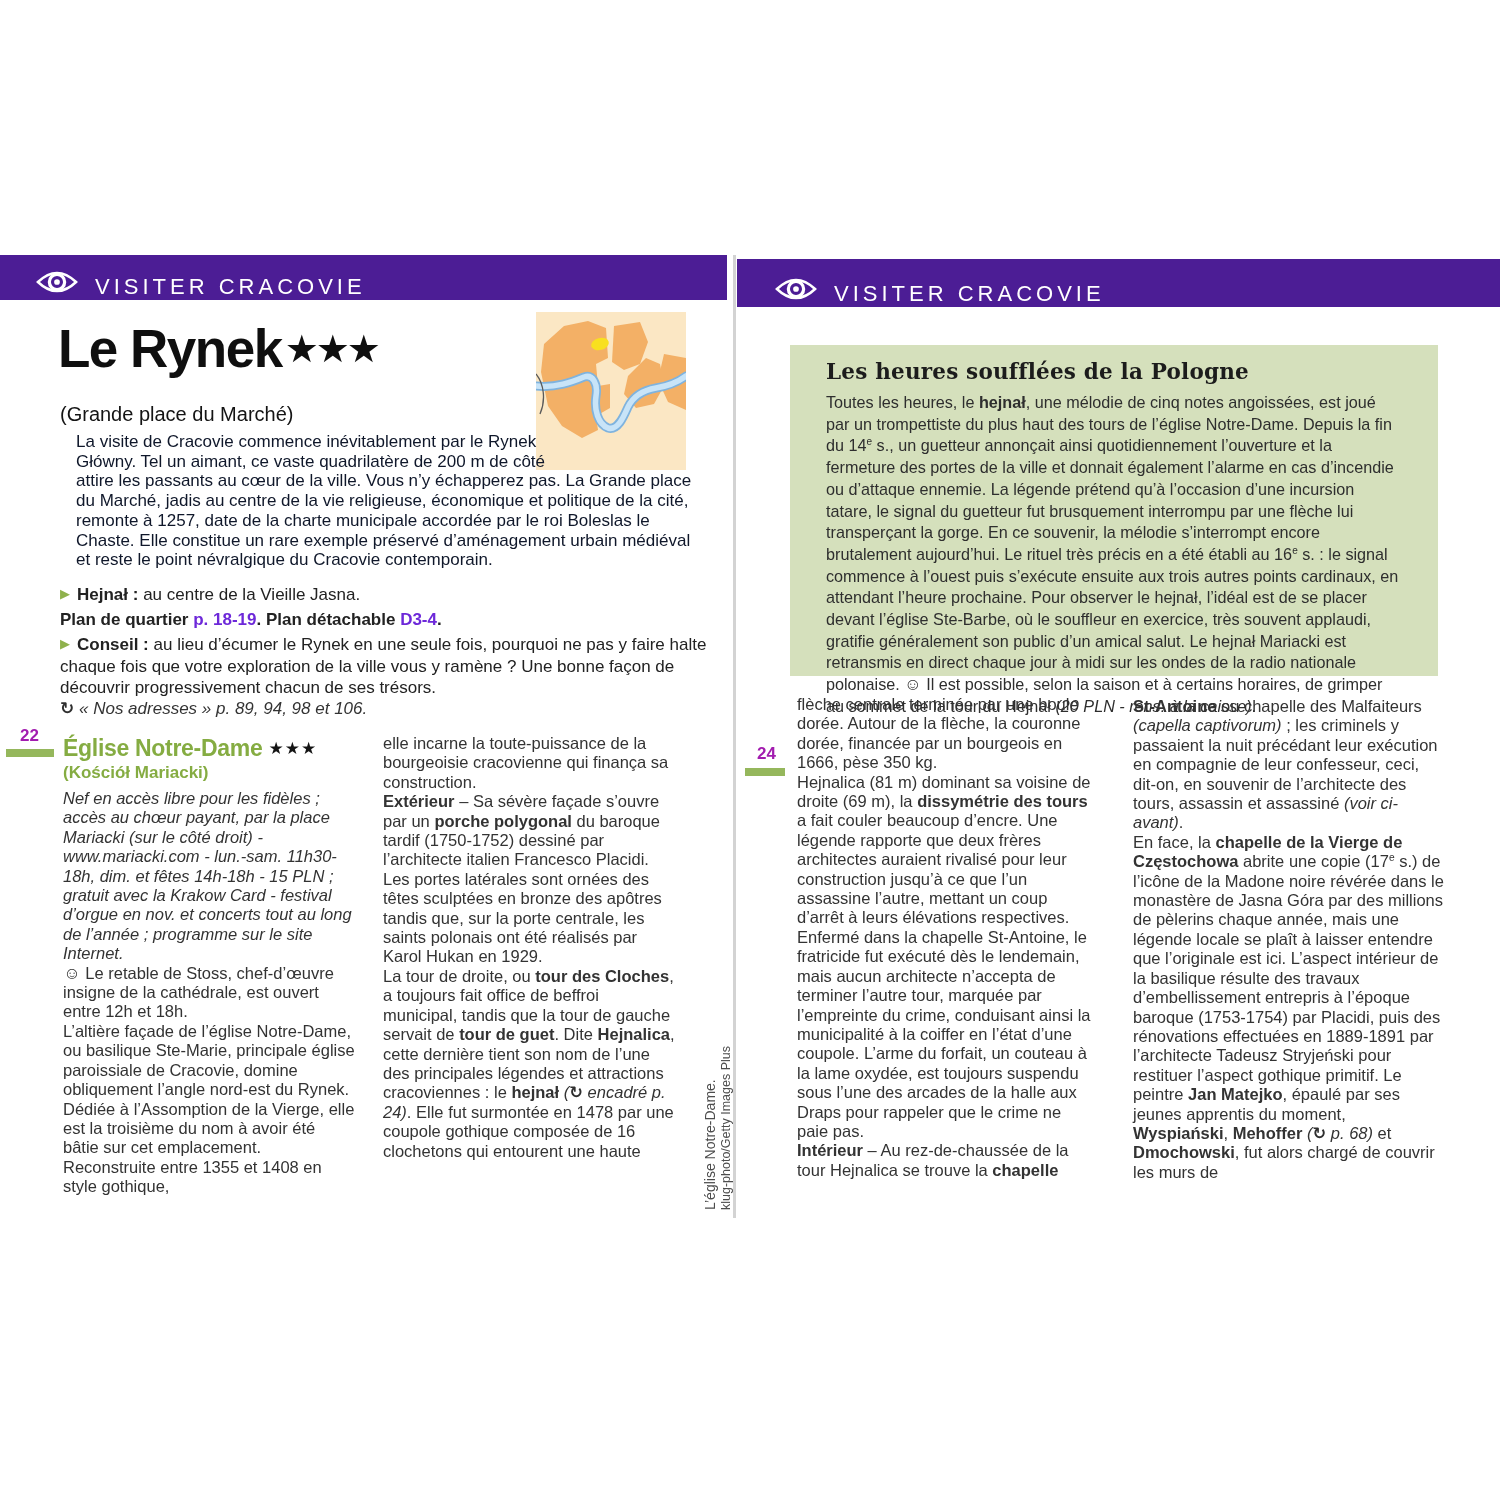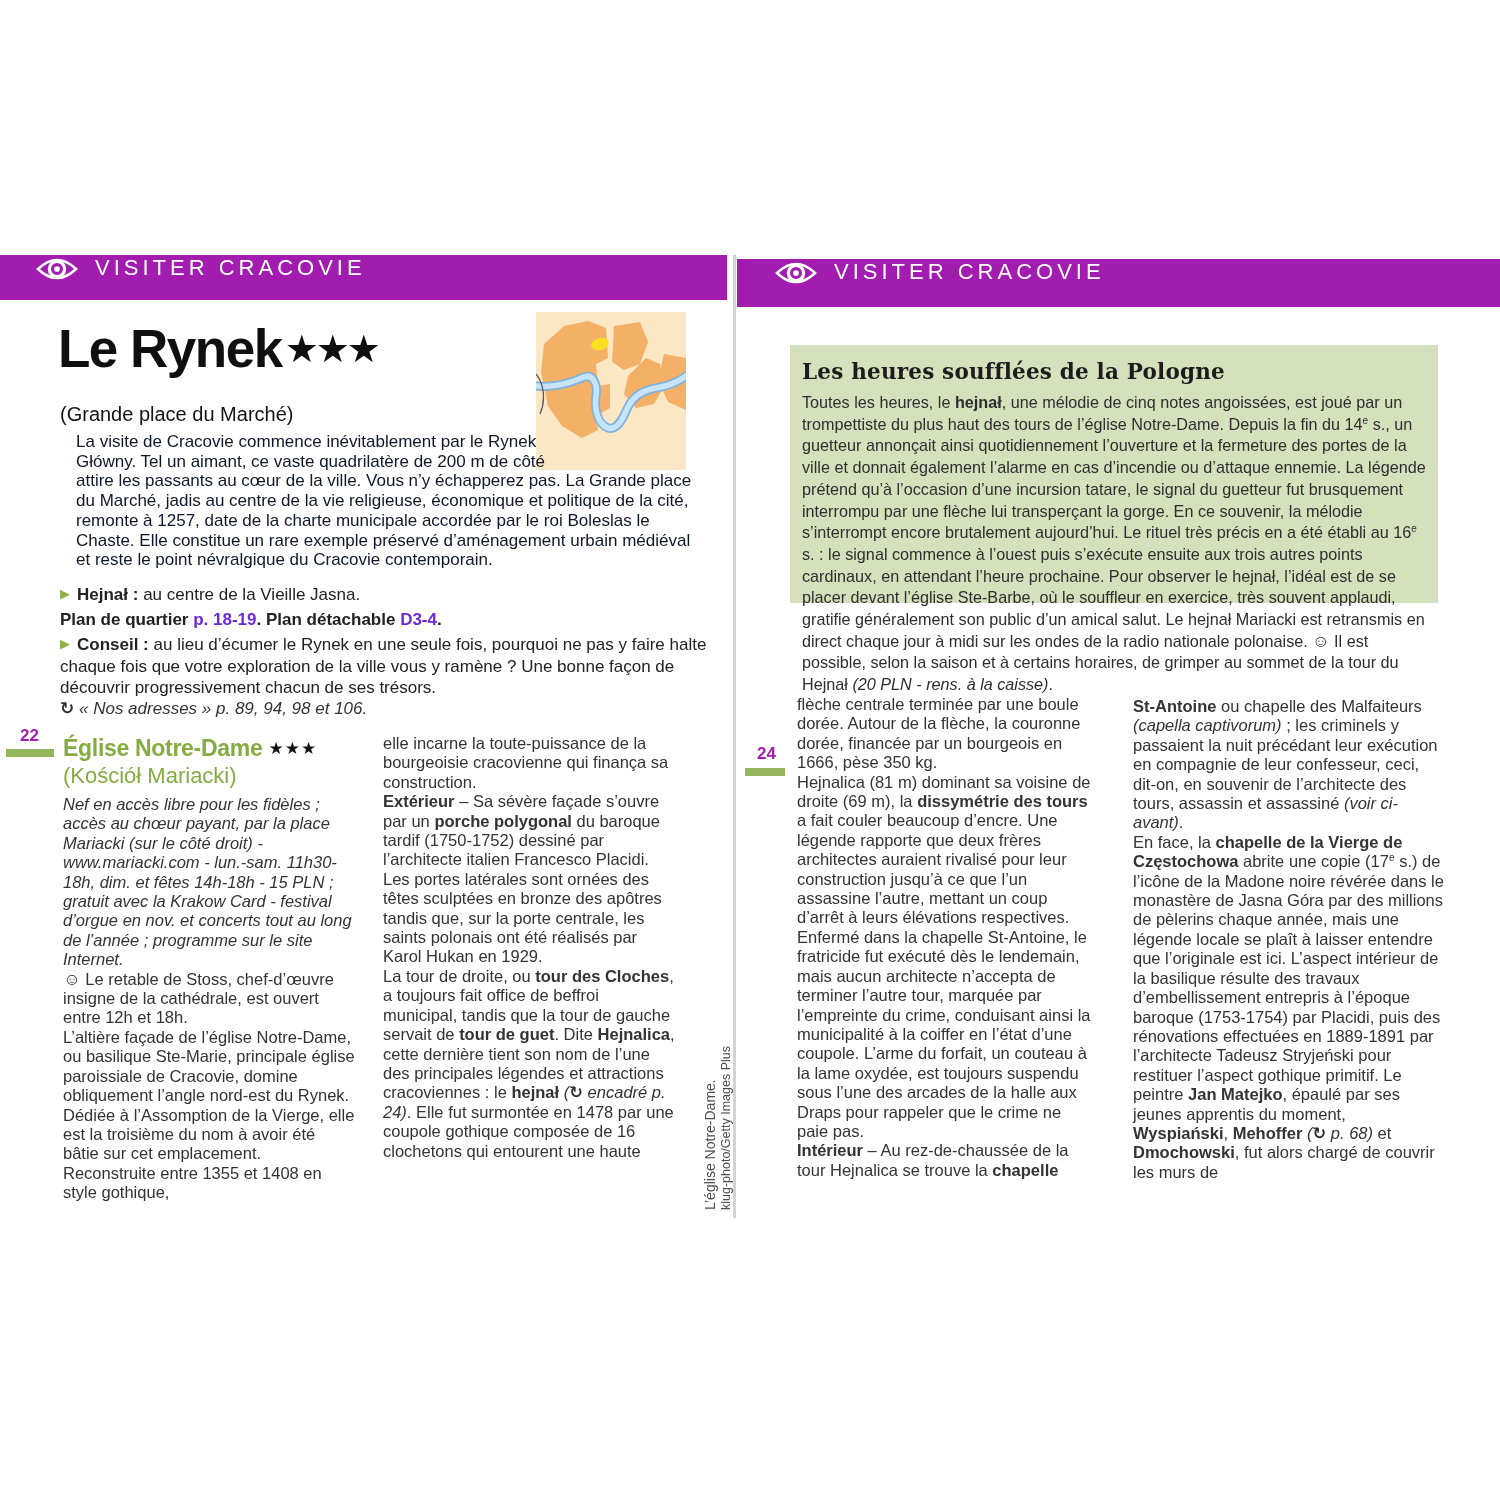"VISITER CRACOVIE" .bar { align-items: flex-start -> flex-end; background: #a21caf -> #4c1d95 }
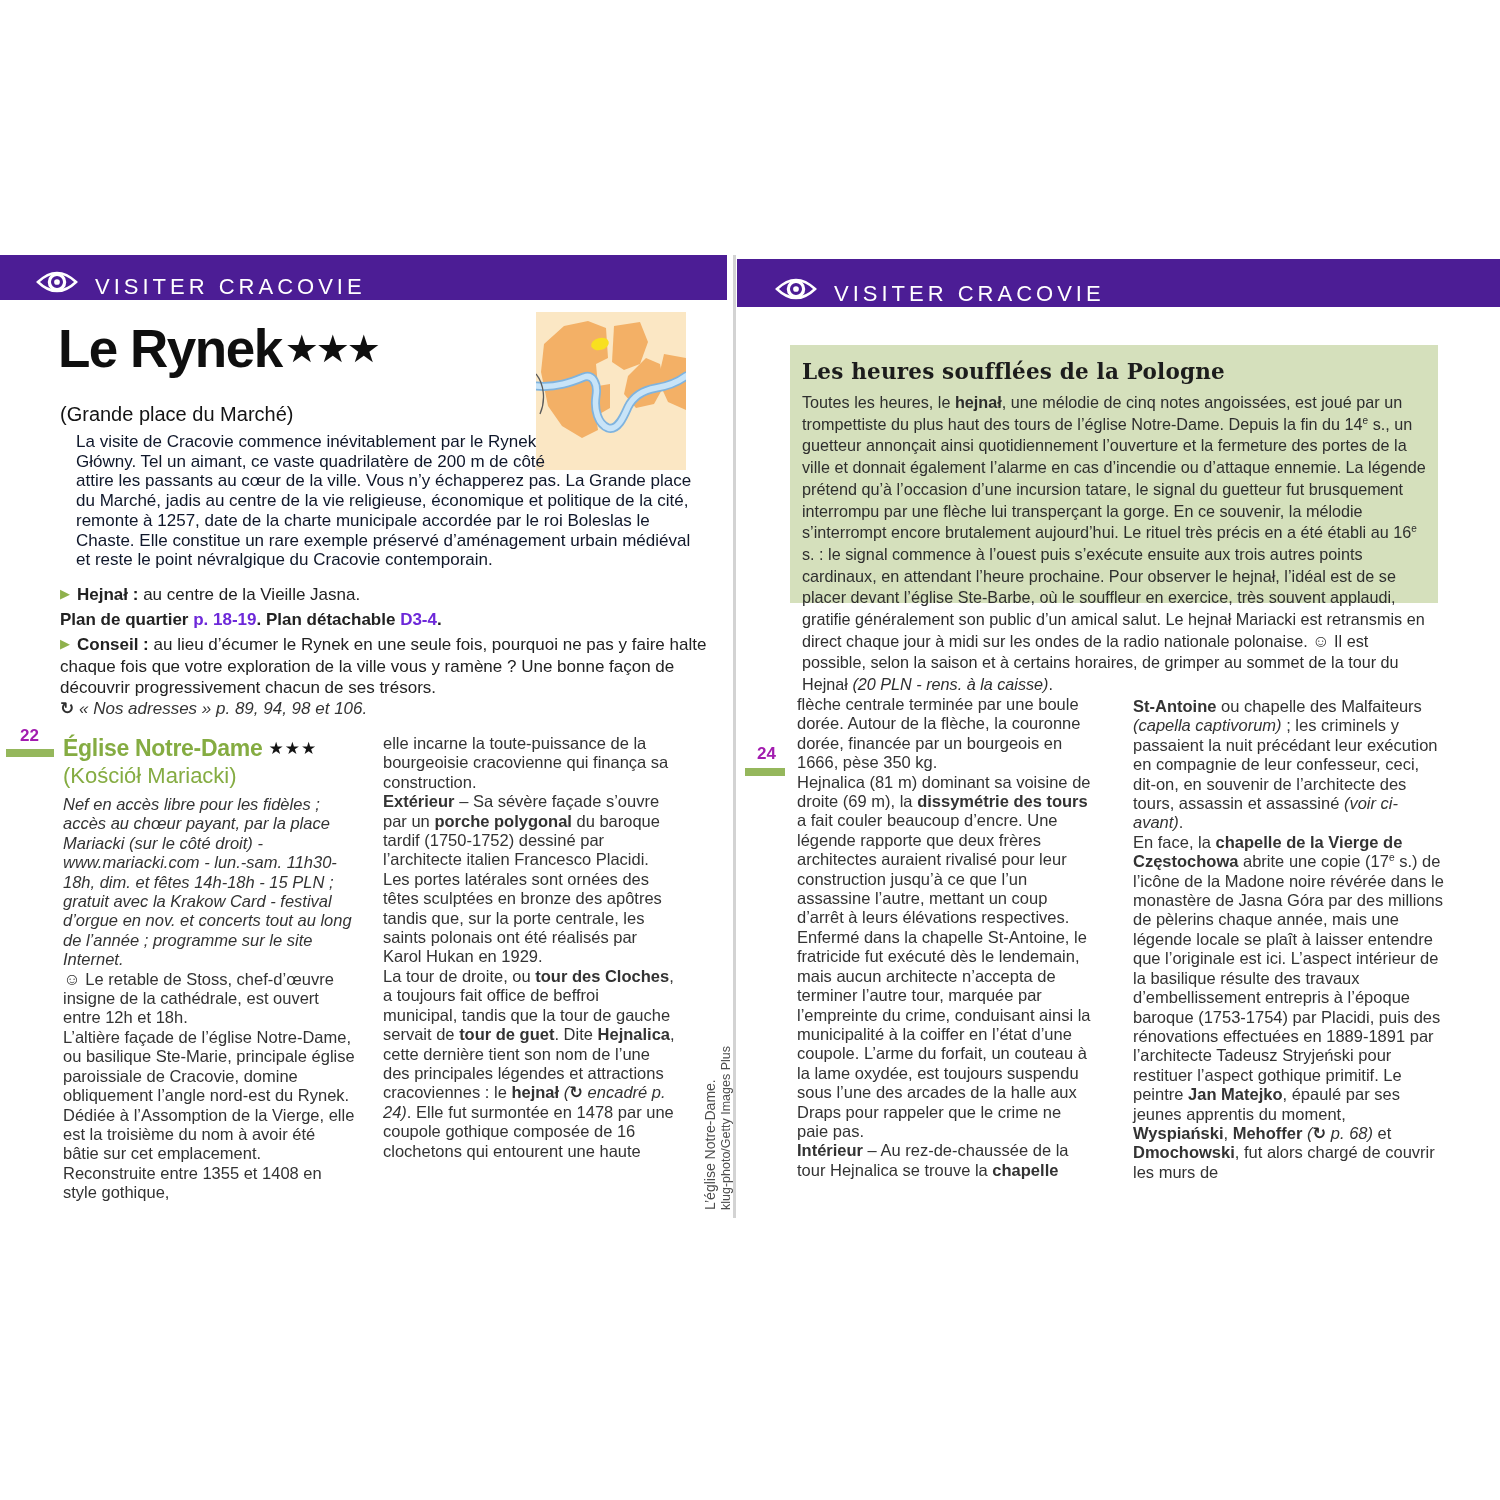"Les heures soufflées de la" .greenbox { height: 258px -> 331px; padding: 14px 12px 10px -> 14px 36px 10px }
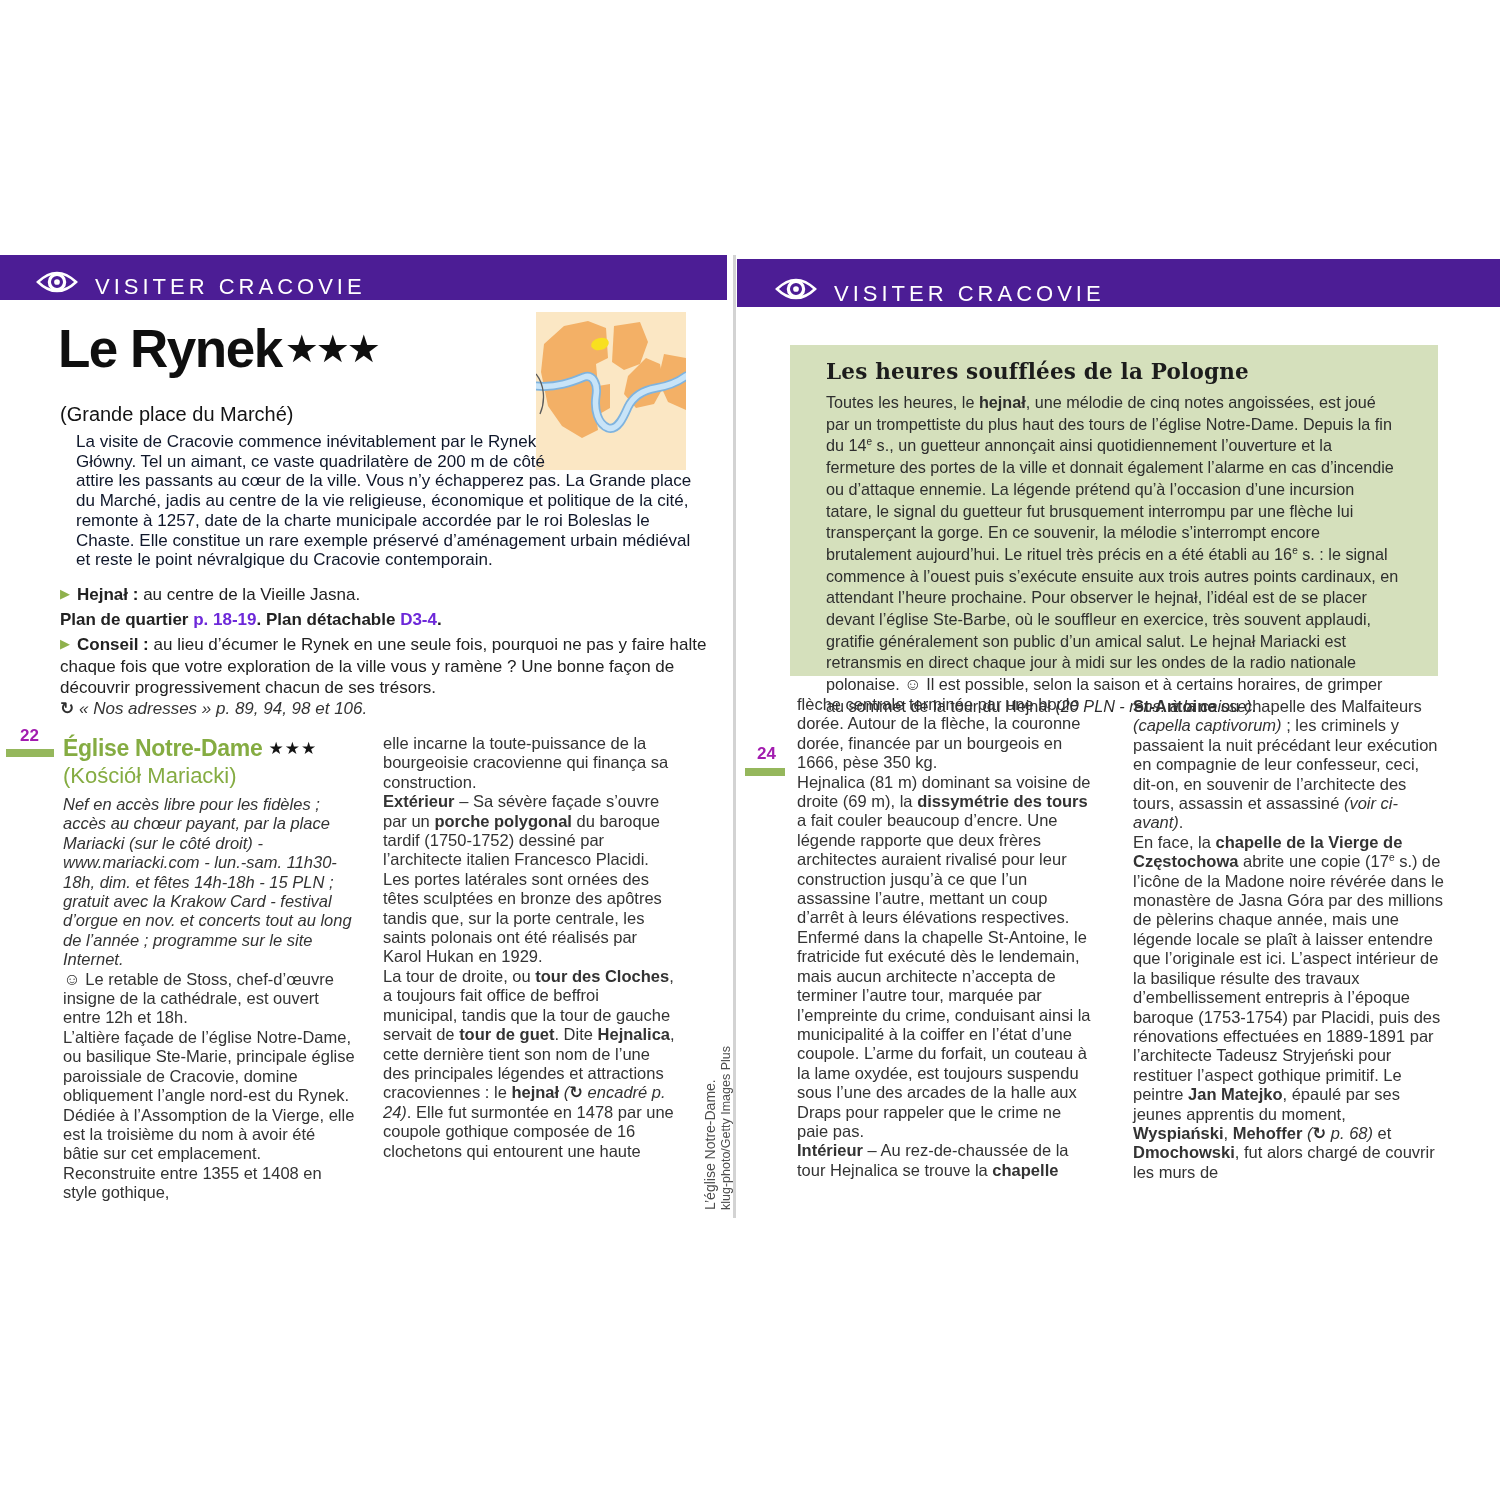"(Kościół Mariacki)" .green-sub { font-size: 22px -> 17px; font-weight: 400 -> 700 }
